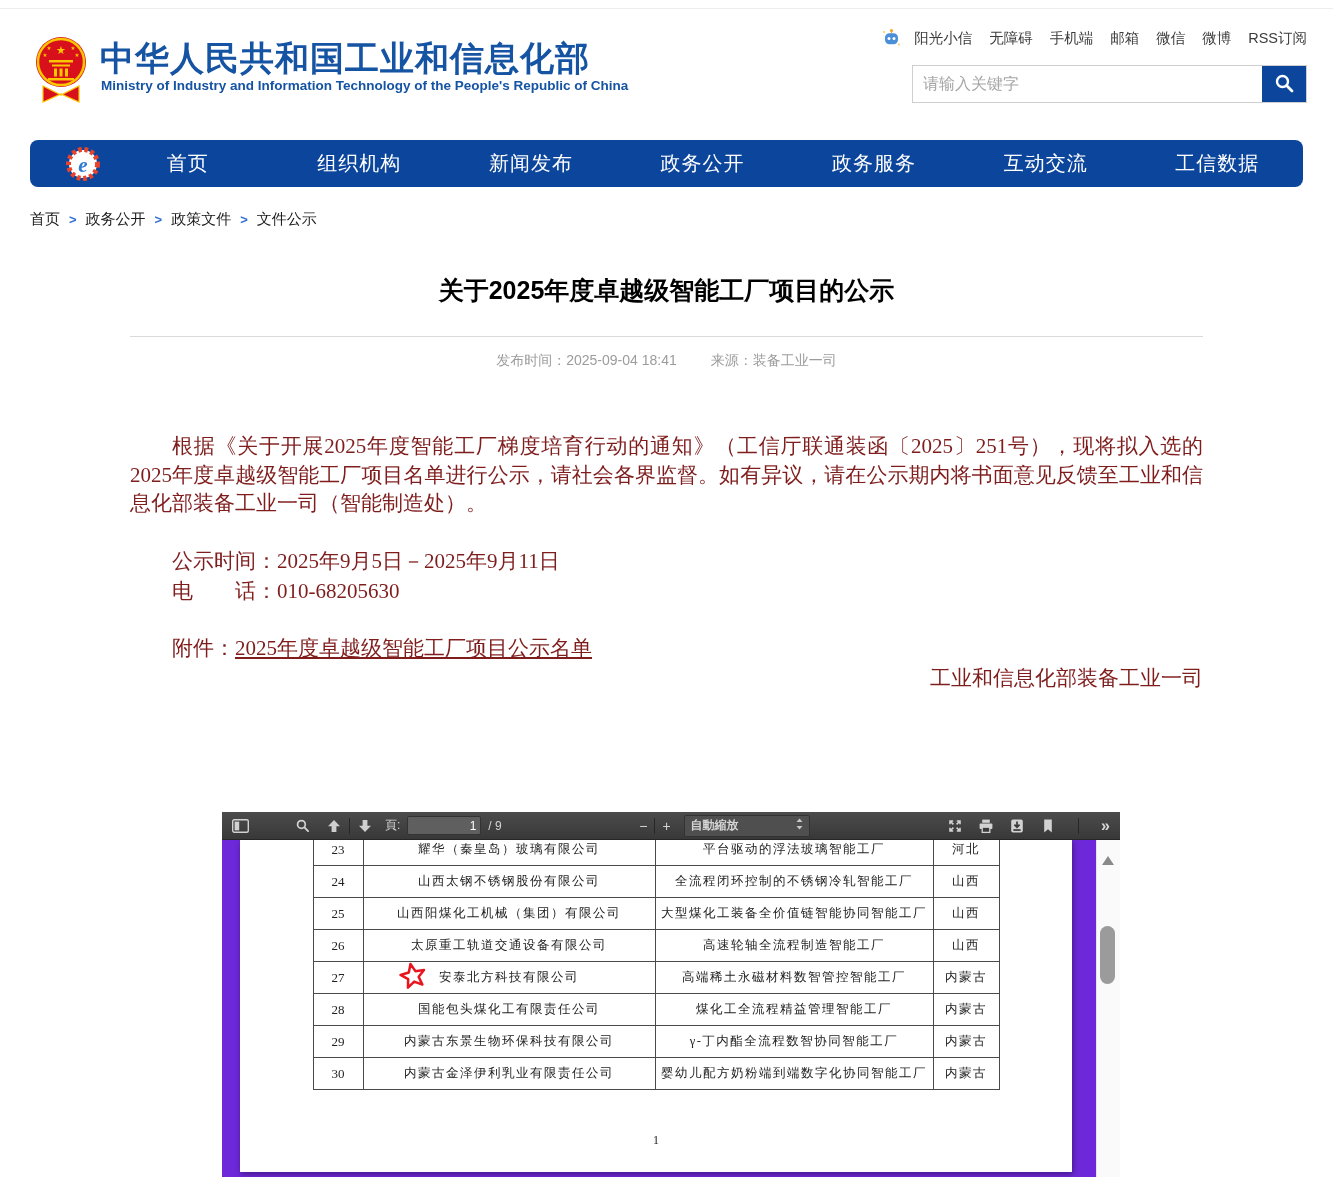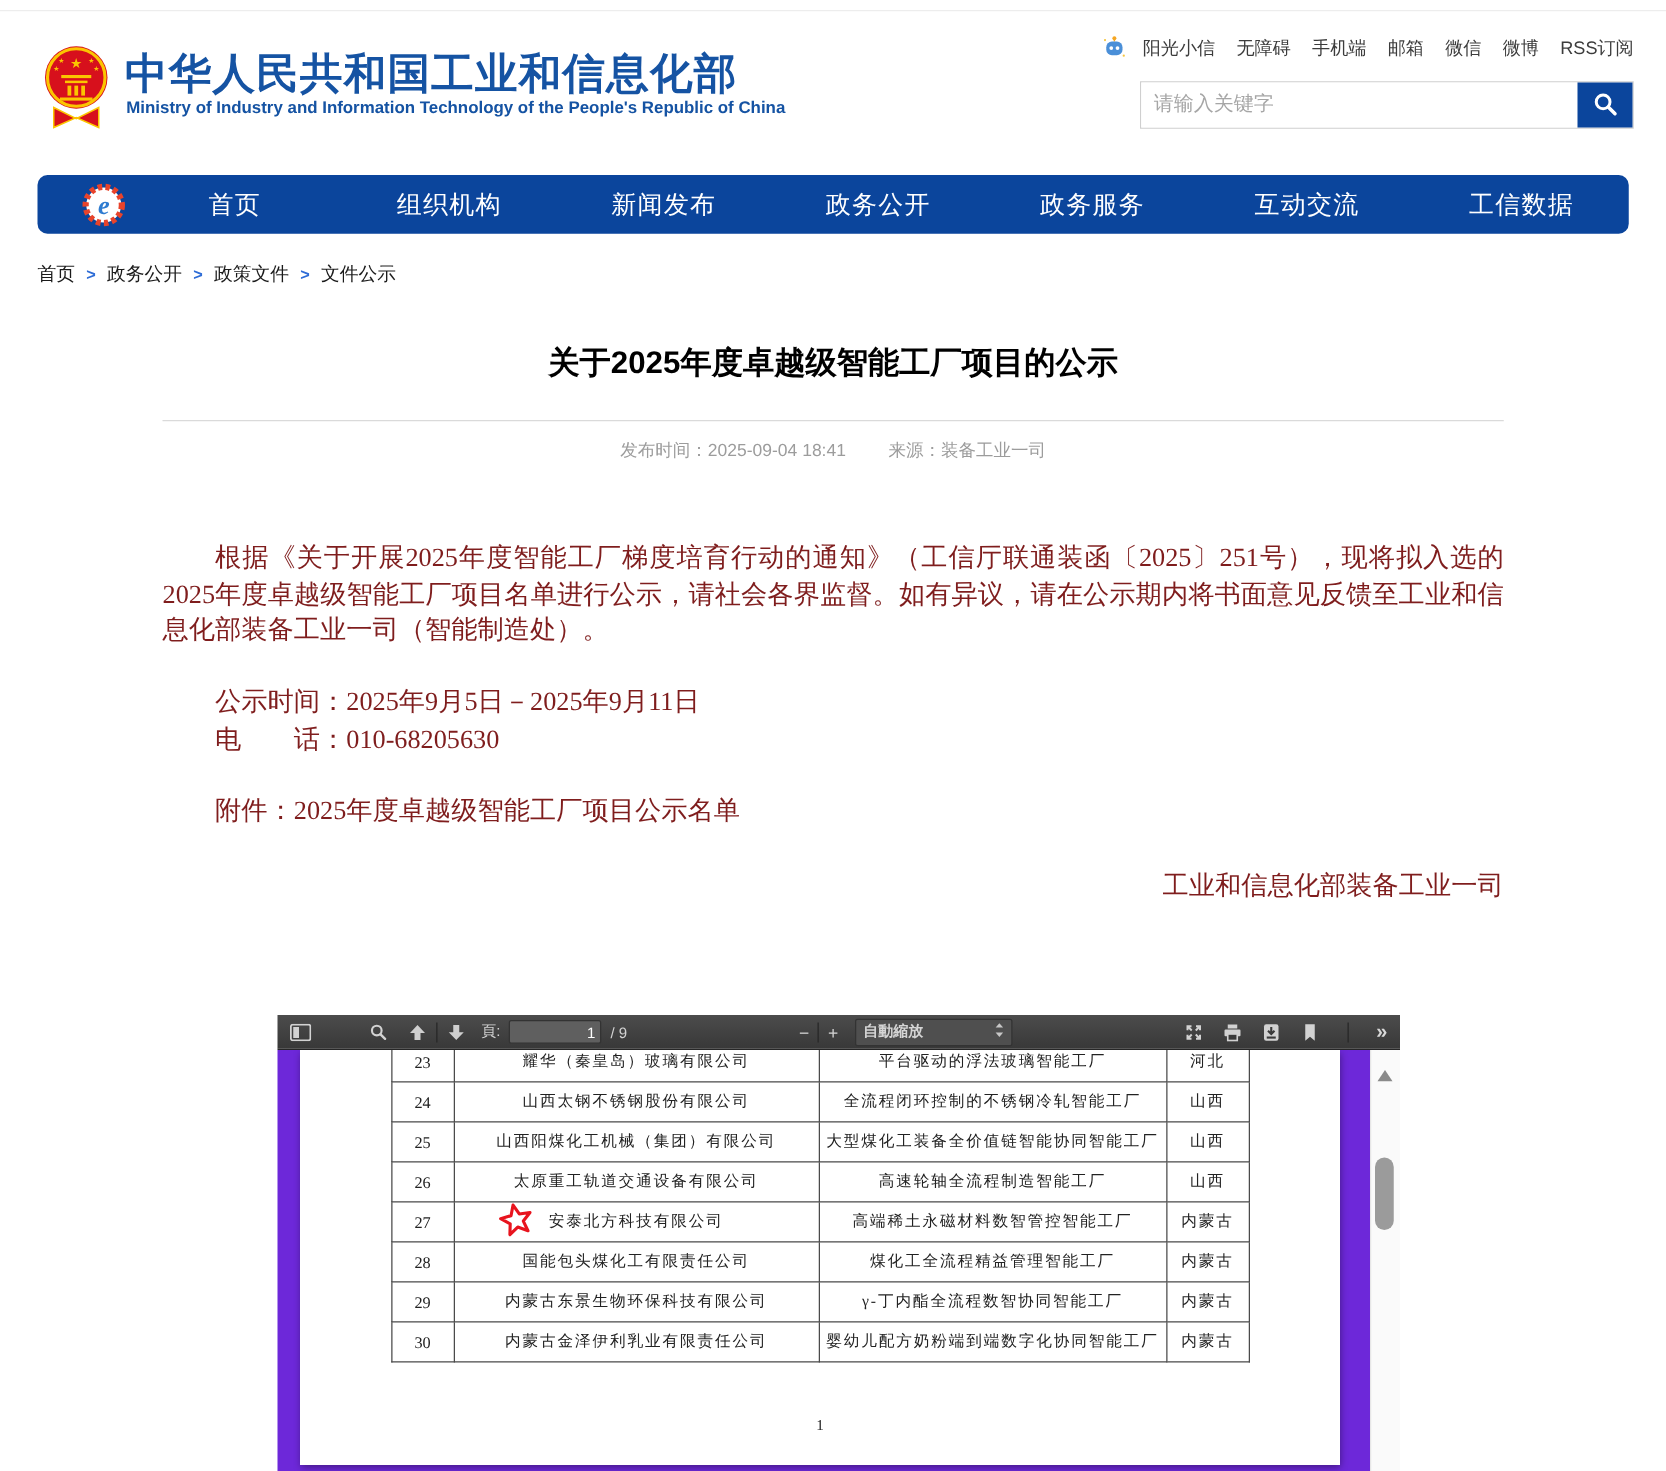"2025年度卓越级智能工厂项目公示名单" .attachment-name { text-decoration: none -> underline }
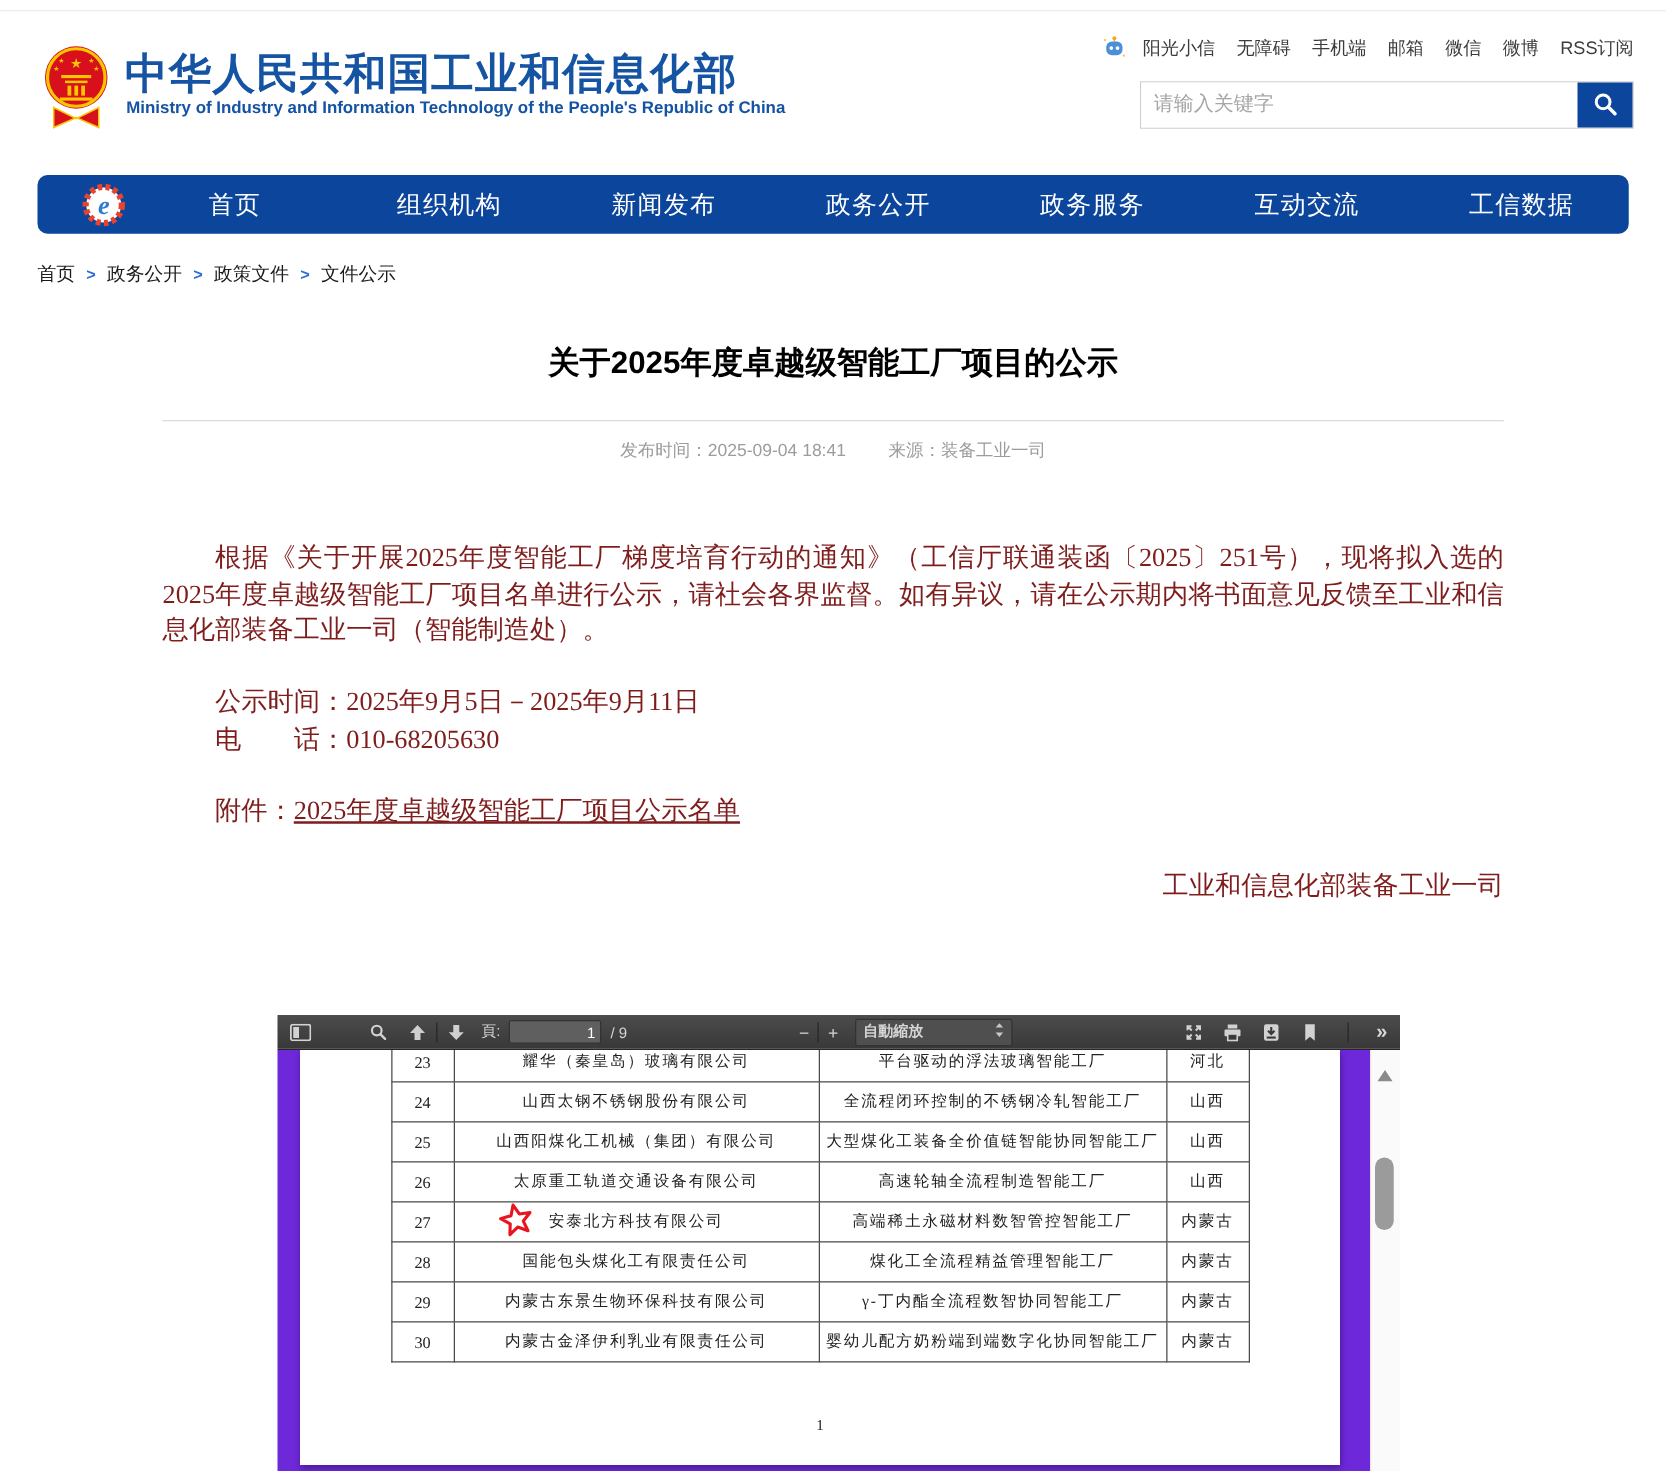"工业和信息化部装备工业一司" .signature { margin-top: 30px -> none }
